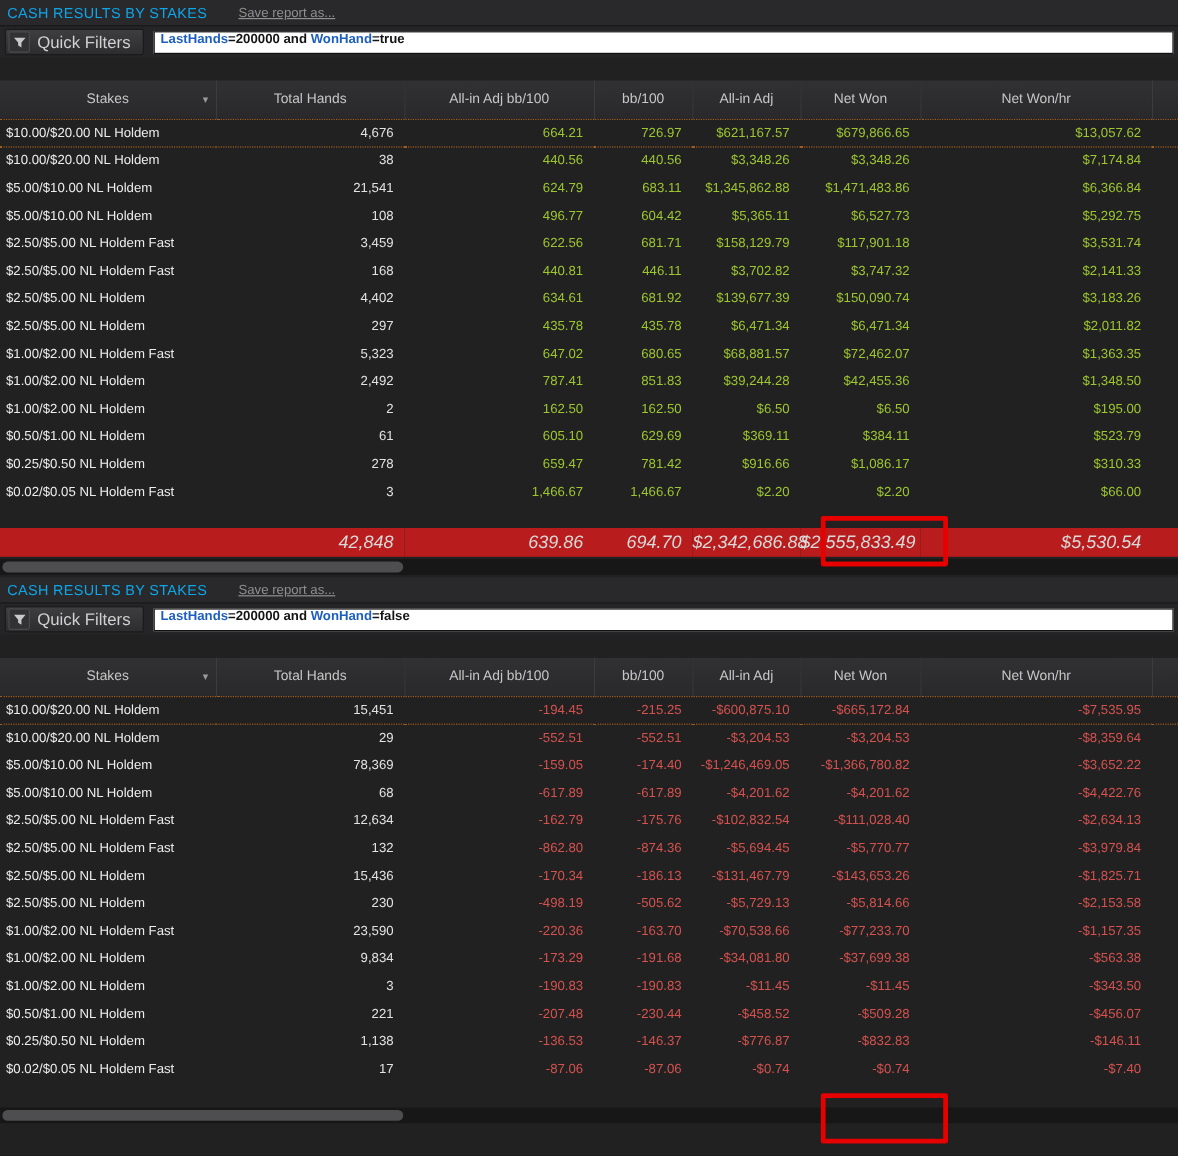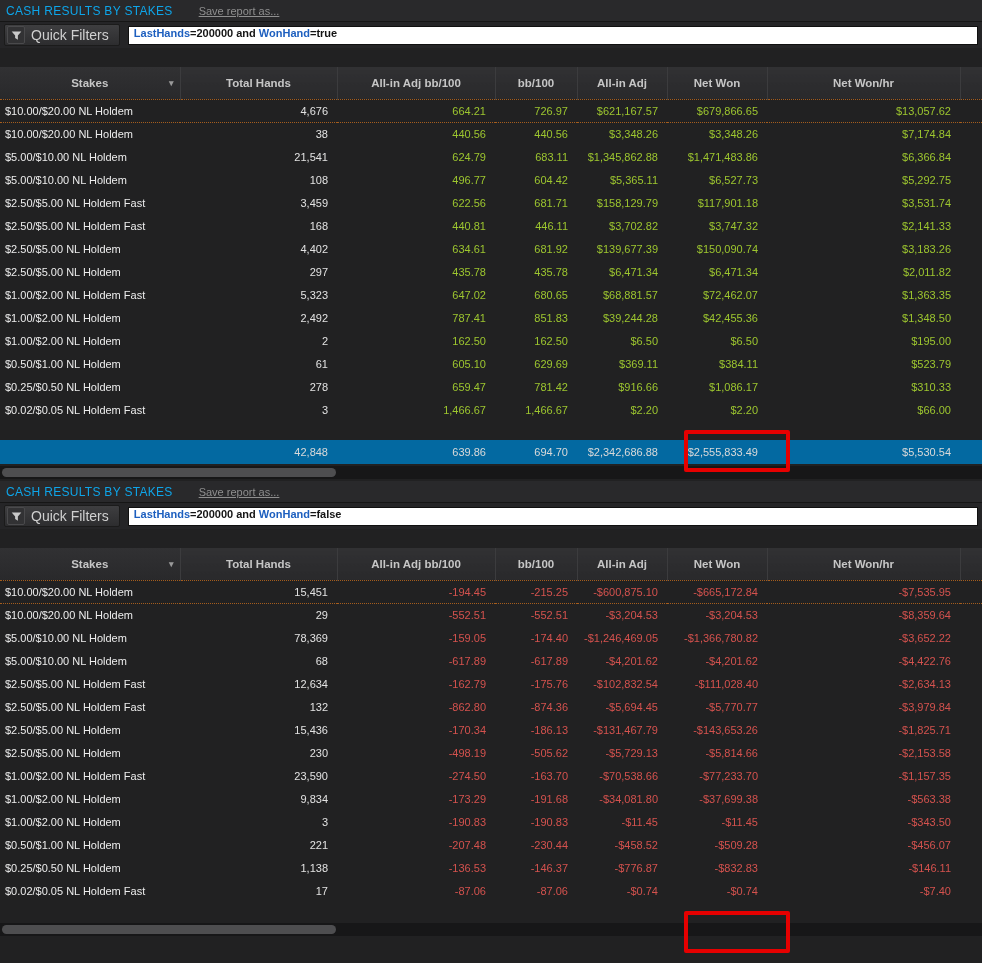"Stakes" .head-row th { font-weight: bold -> normal }
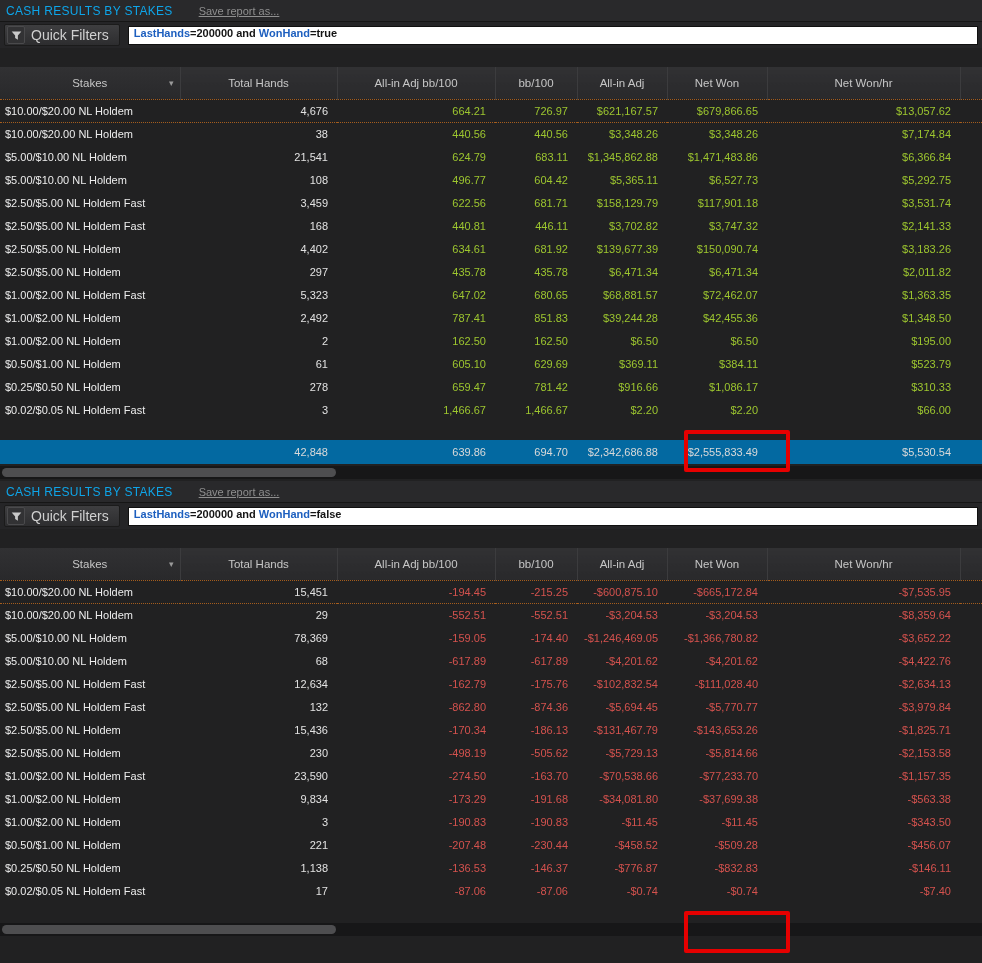"42,848" .totals-row td { background: #0369a1 -> #b91c1c; font-size: 11px -> 15px; font-style: none -> italic }
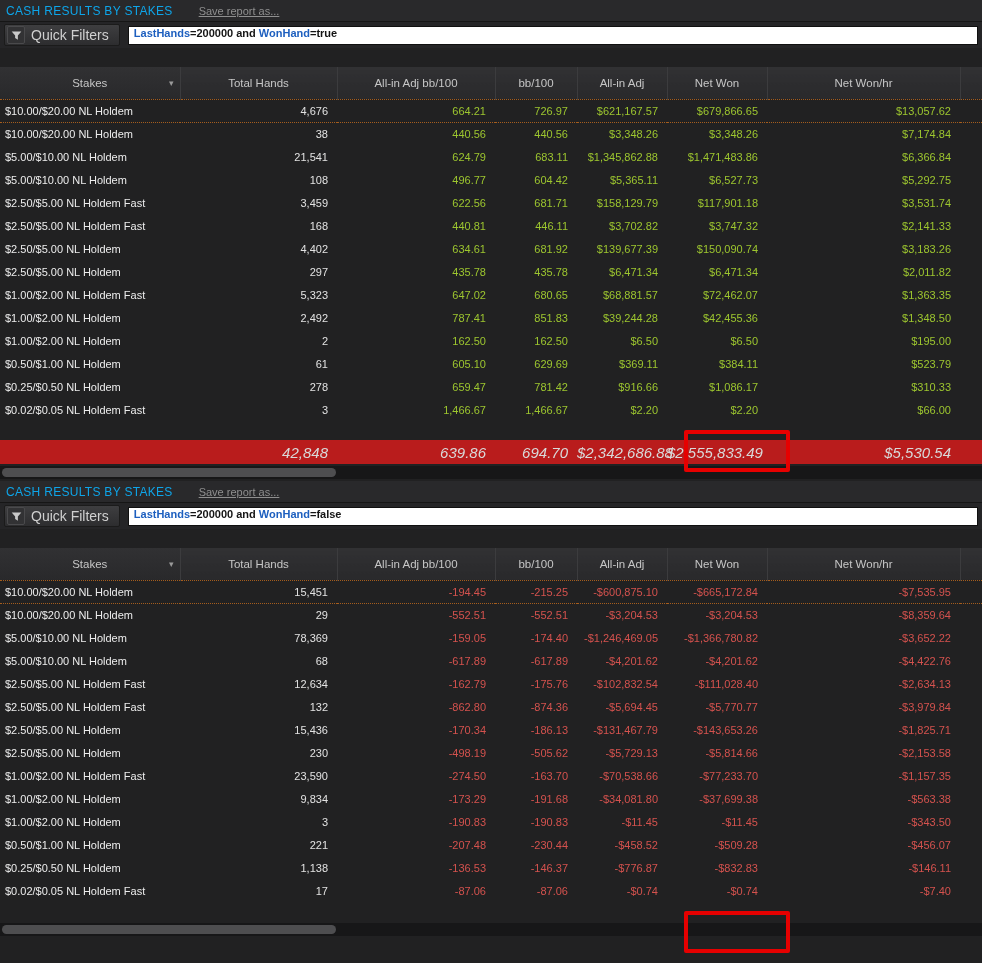"-274.50" td.c-num { text: -274.50 -> -220.36 }
